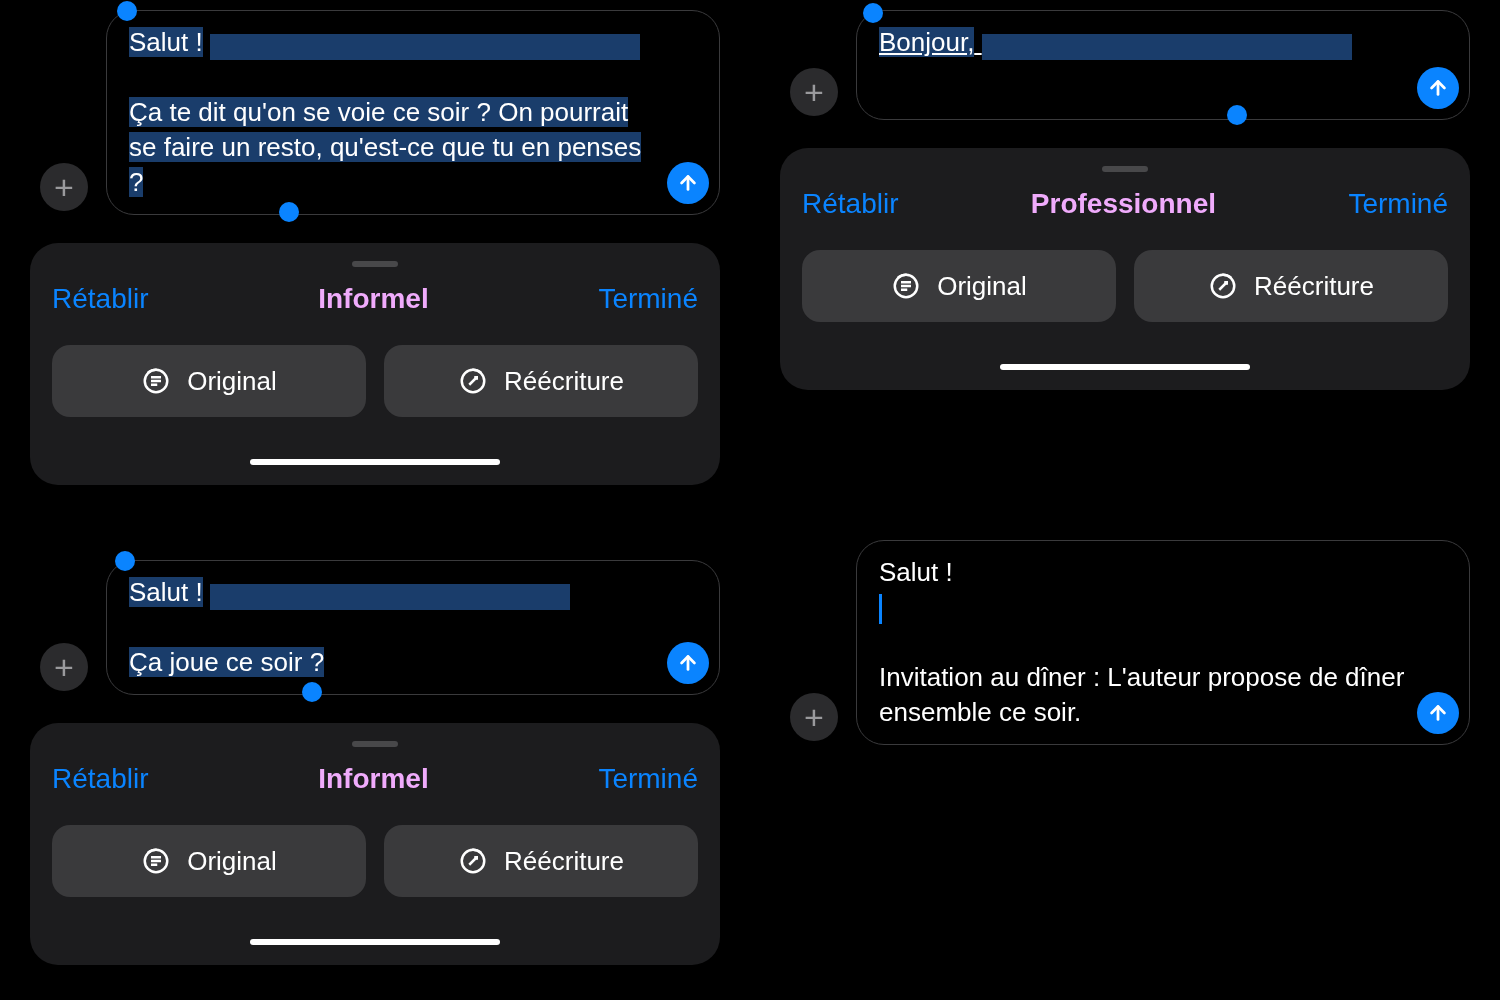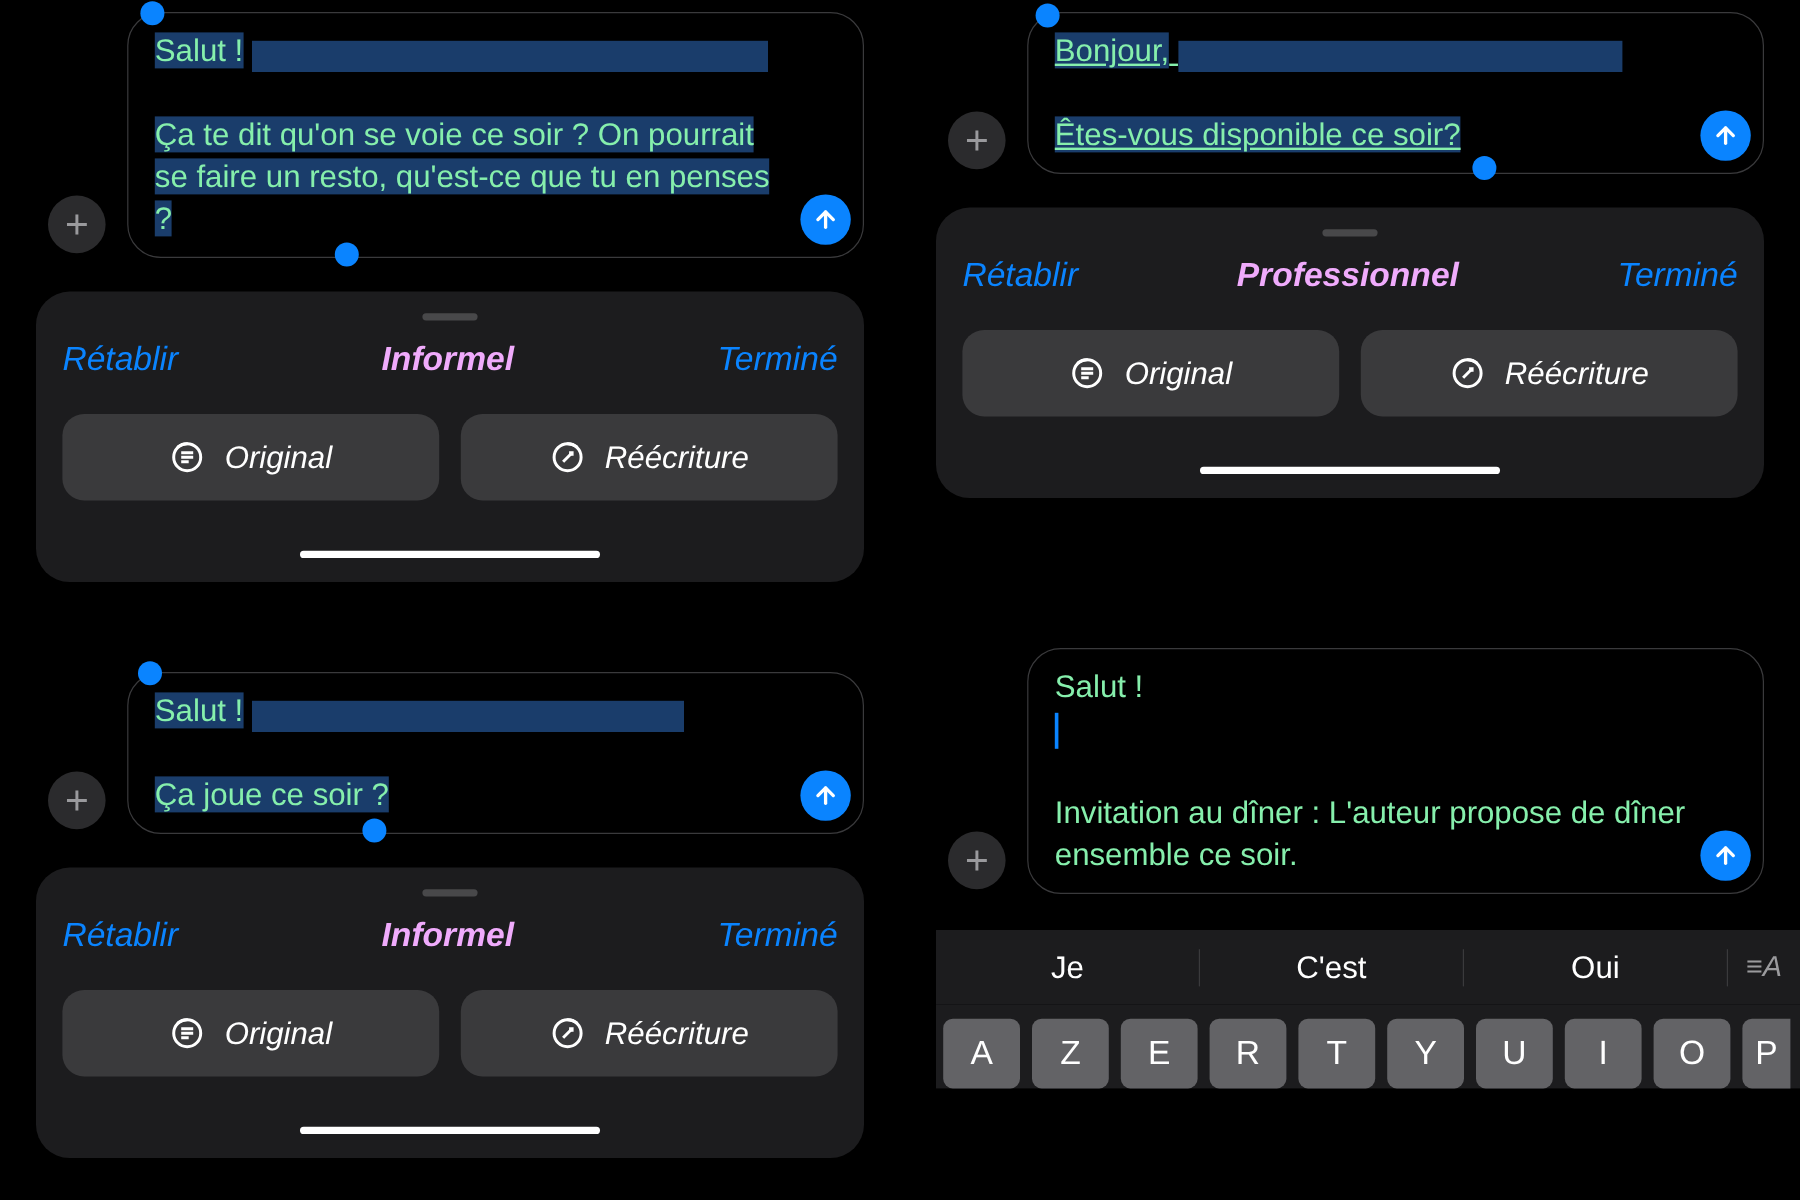"Salut !" .bubble { color: #86efac -> #ffffff }
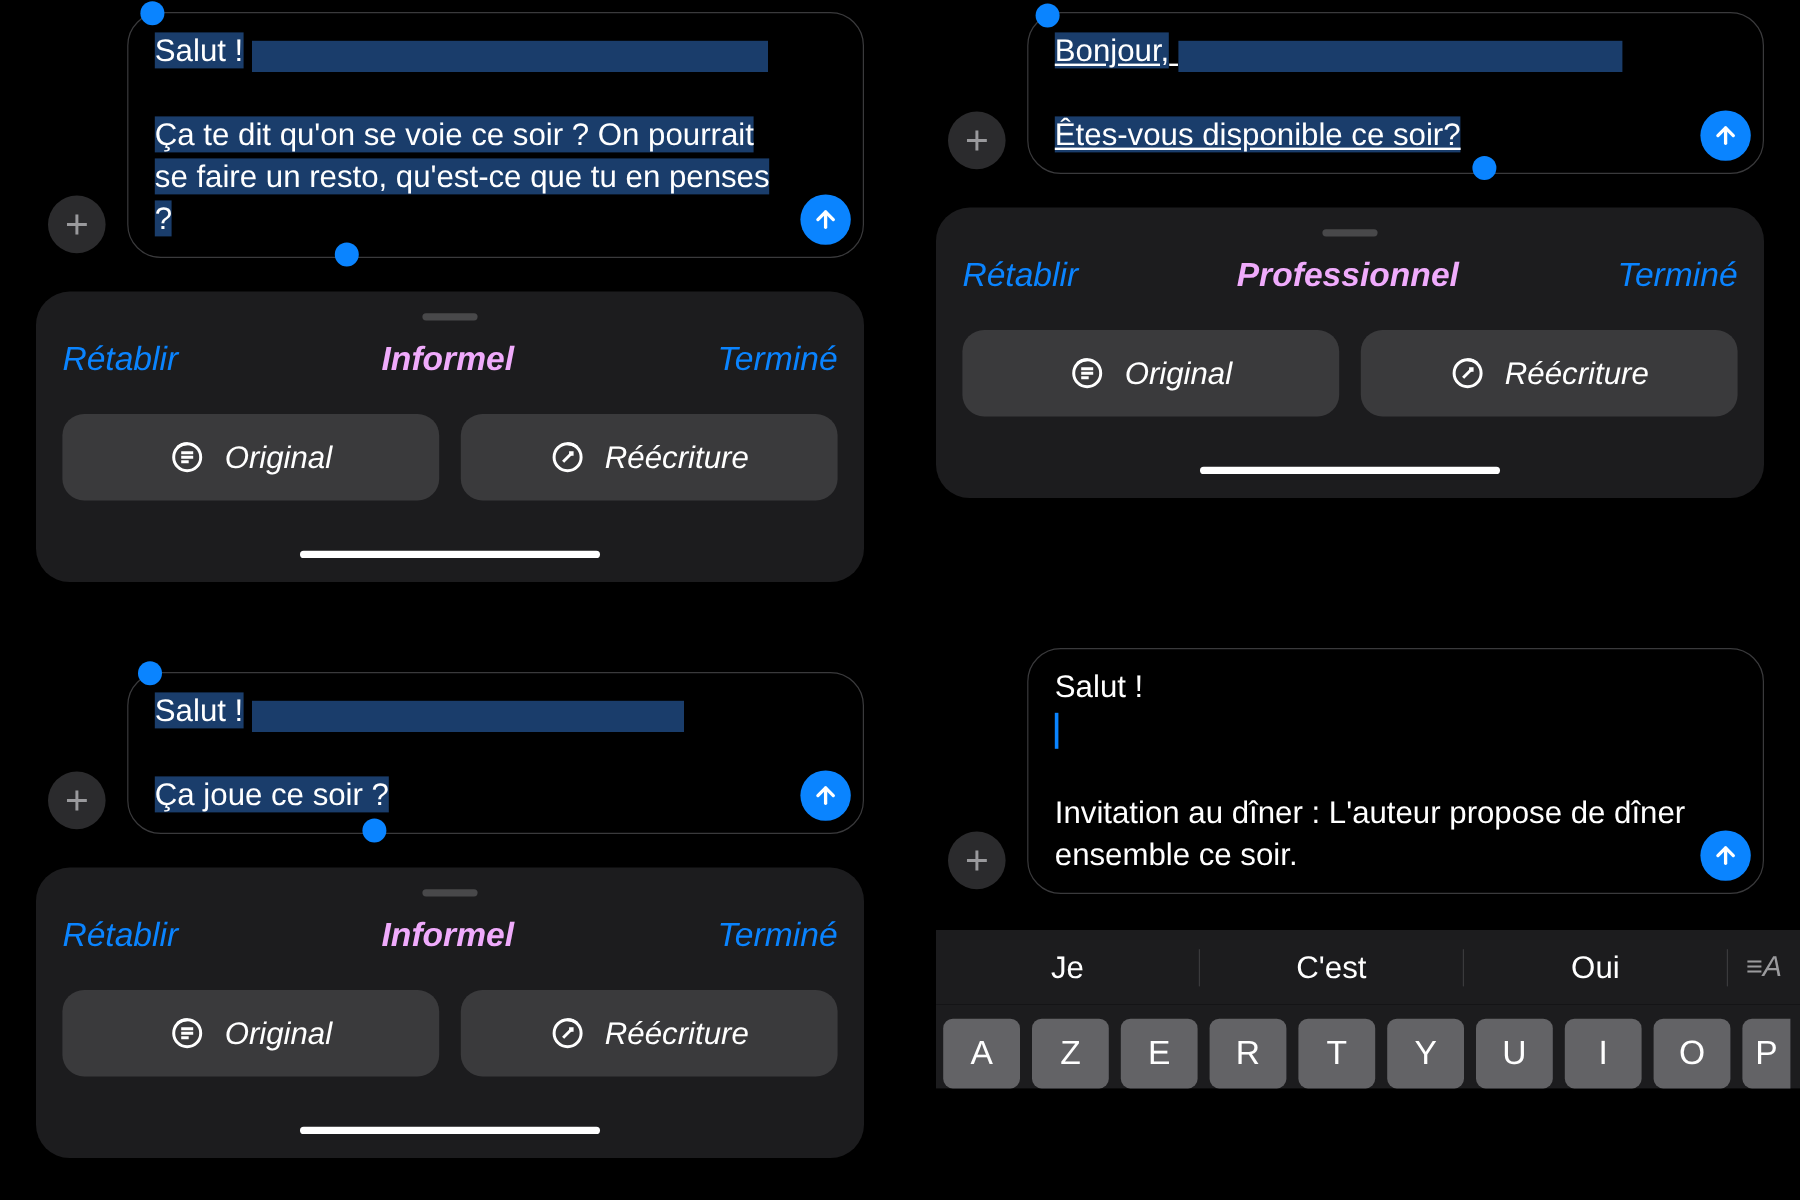"Êtes-vous disponible ce soir?" span.sel { html: <span>Êtes-vous disponible ce soir?</span> -> none }
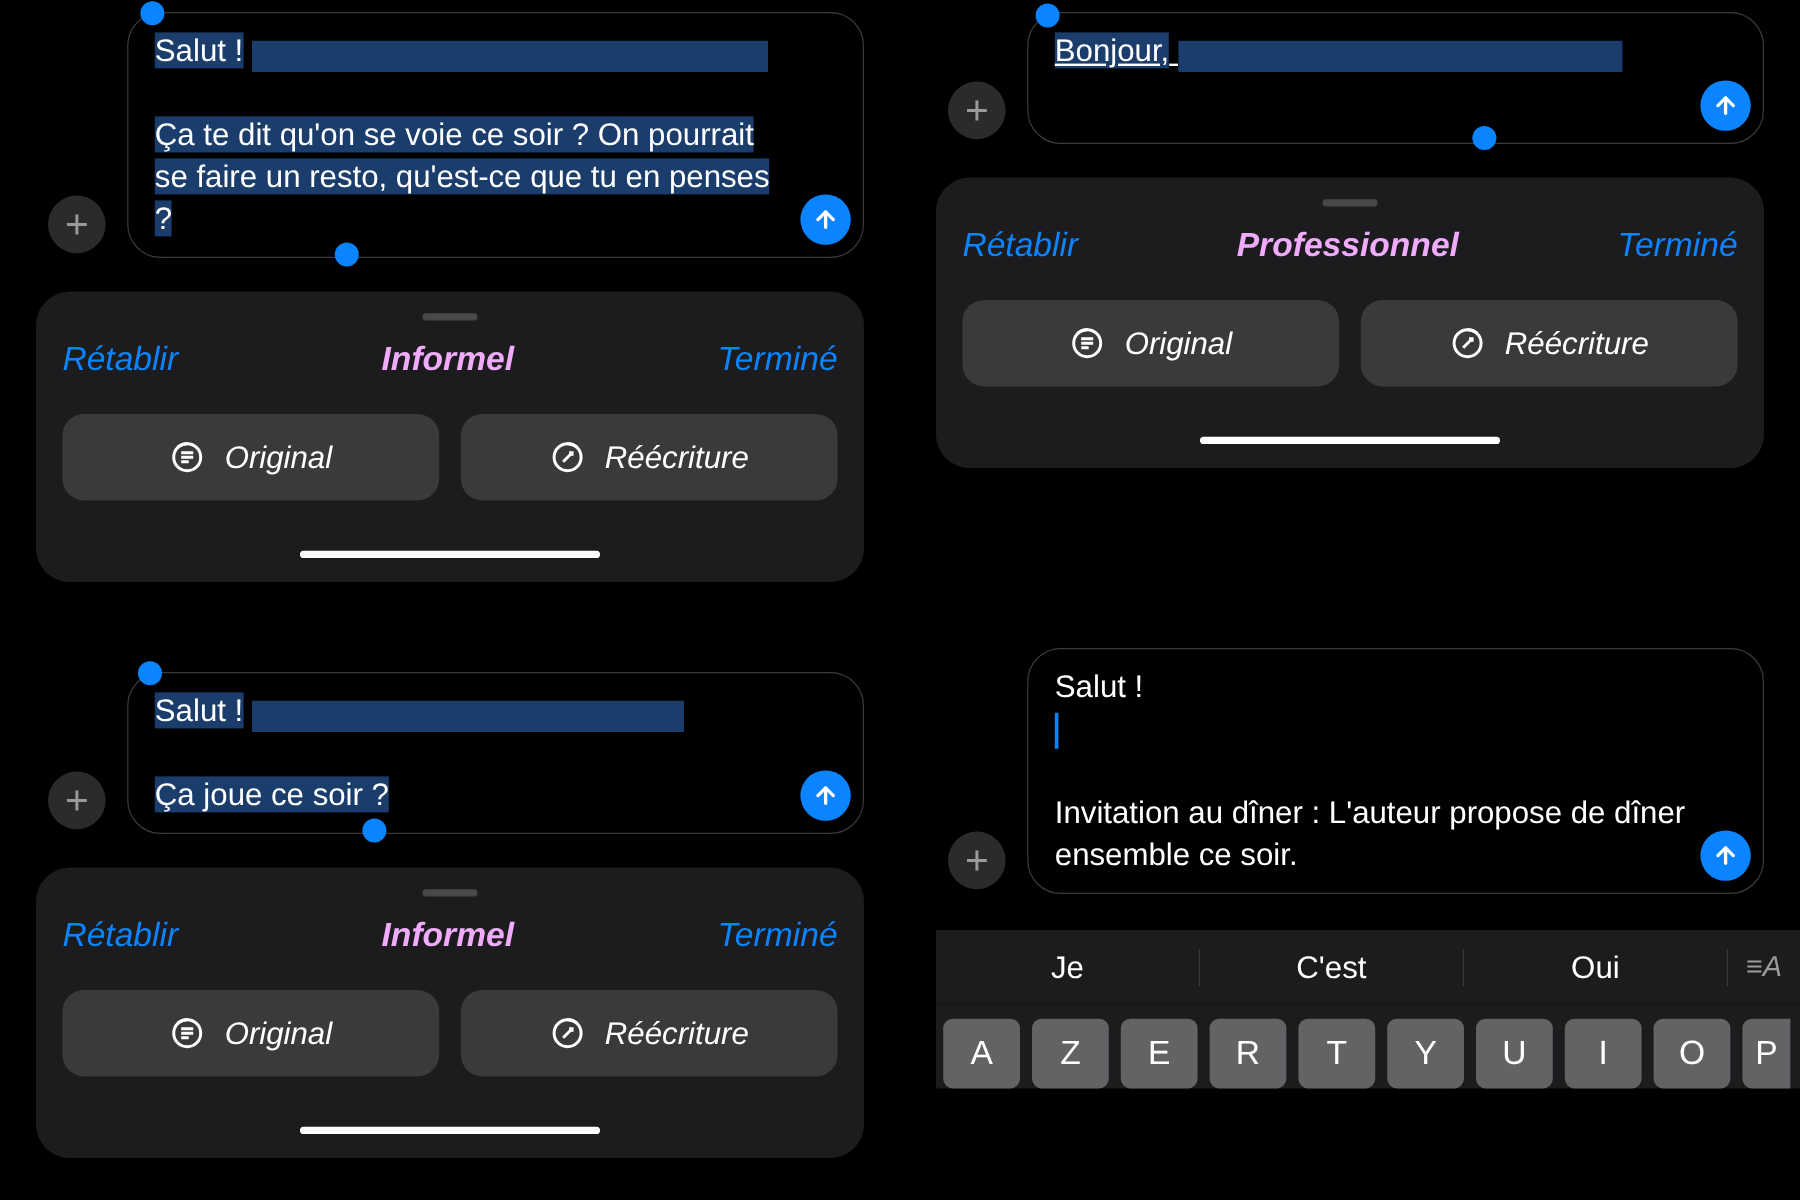"Rétablir" .panel { font-style: italic -> none }
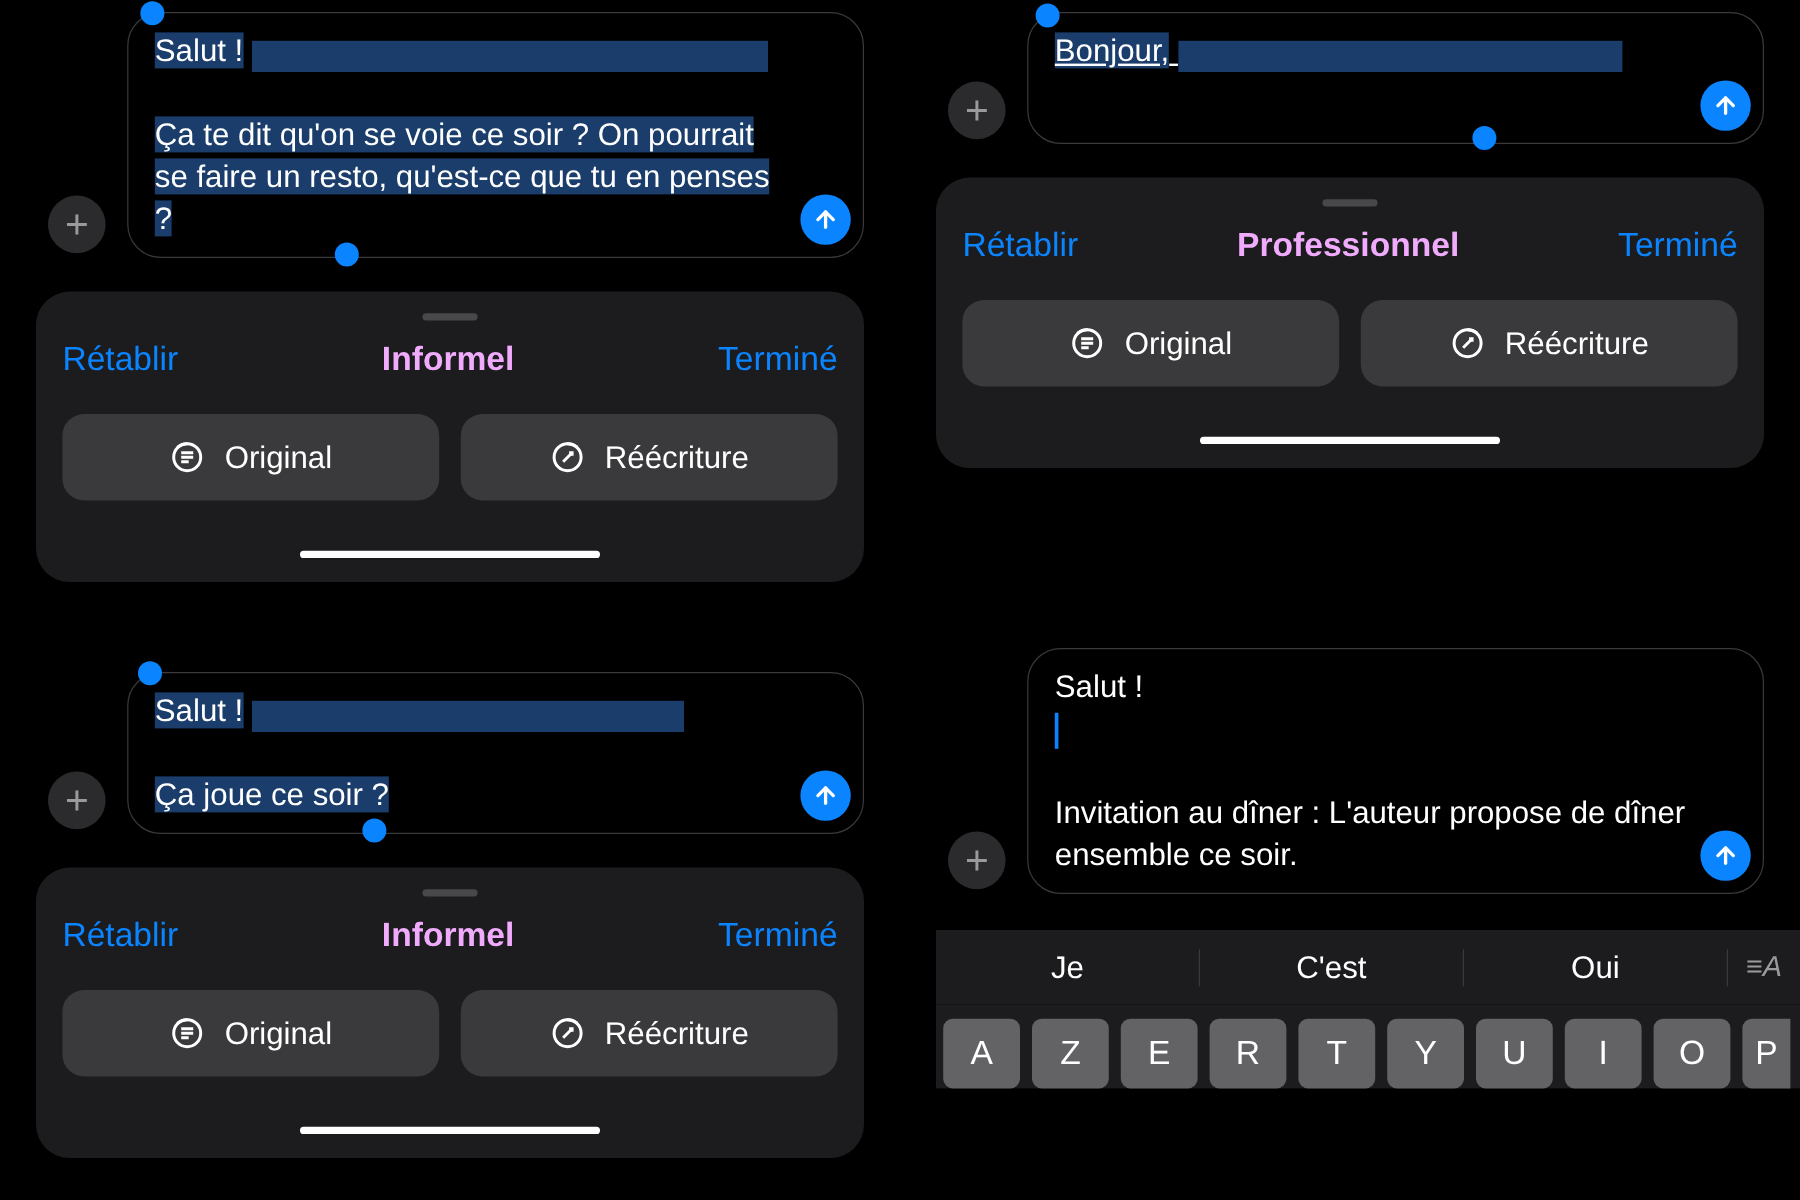"Je" div.kb { html: <div> <div> <div>Je</div> <div>C'est</div> <div>Oui</div> <div>≡A</div> </div> <div> <div>A</div> <div>Z</div> <div>E</div> <div>R</div> <div>T</div> <div>Y</div> <div>U</div> <div>I</div> <div>O</div> <div>P</div> </div> </div> -> none }
